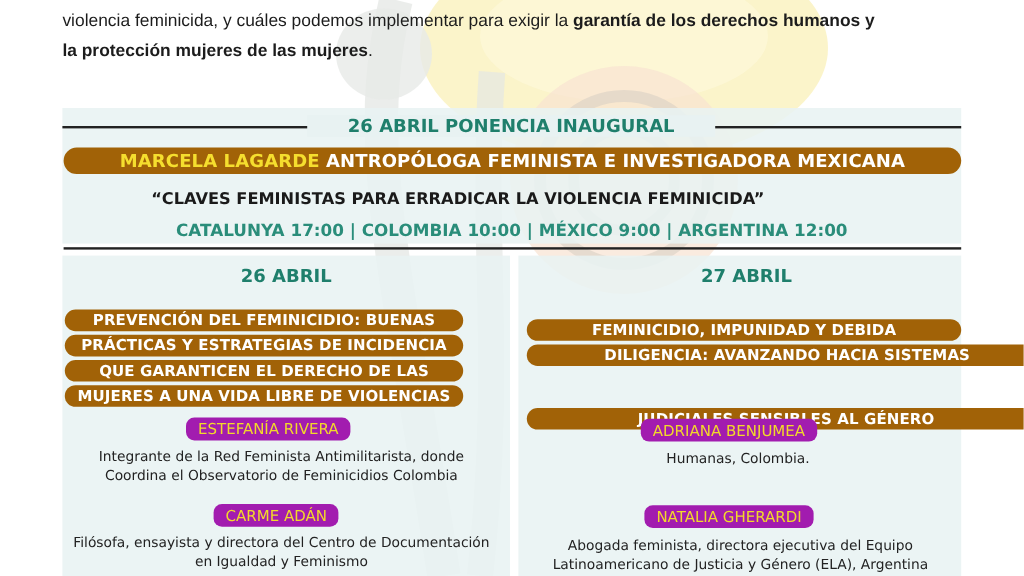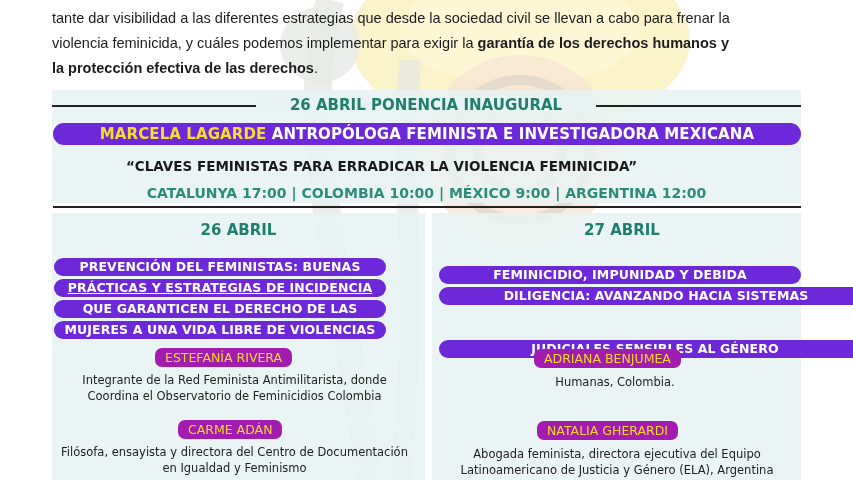"tante dar visibilidad a las" div.line { html: <div>tante dar visibilidad a las diferentes estrategias que desde la sociedad civil se llevan a cabo para frenar la</div> -> none }
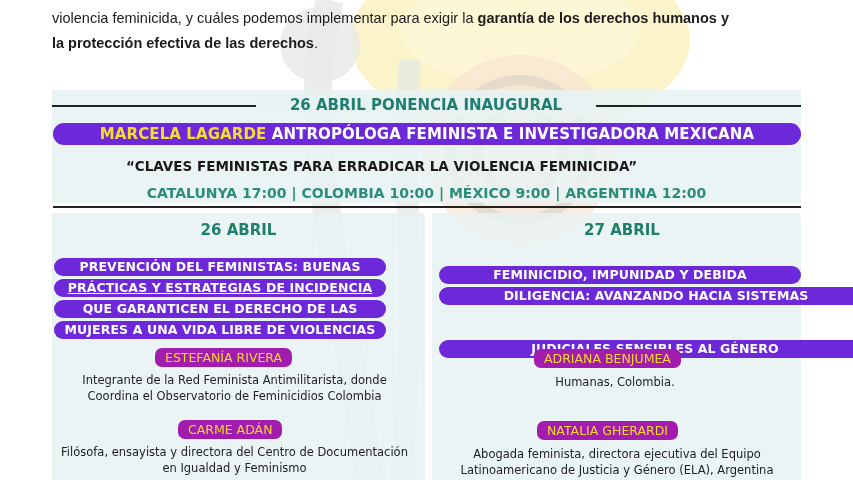"la protección efectiva de las" b { text: efectiva de las derechos -> mujeres de las mujeres }
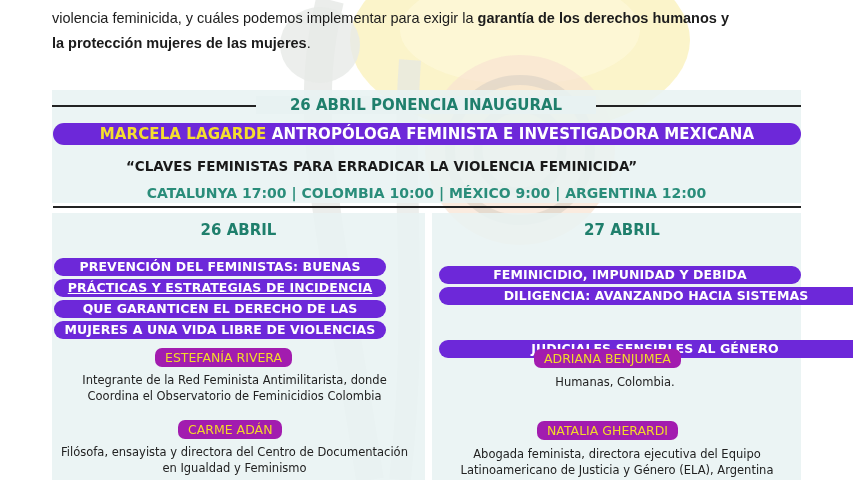"MARCELA LAGARDE ANTROPÓLOGA FEMINISTA E" .pill { background: #6d28d9 -> #a16207 }
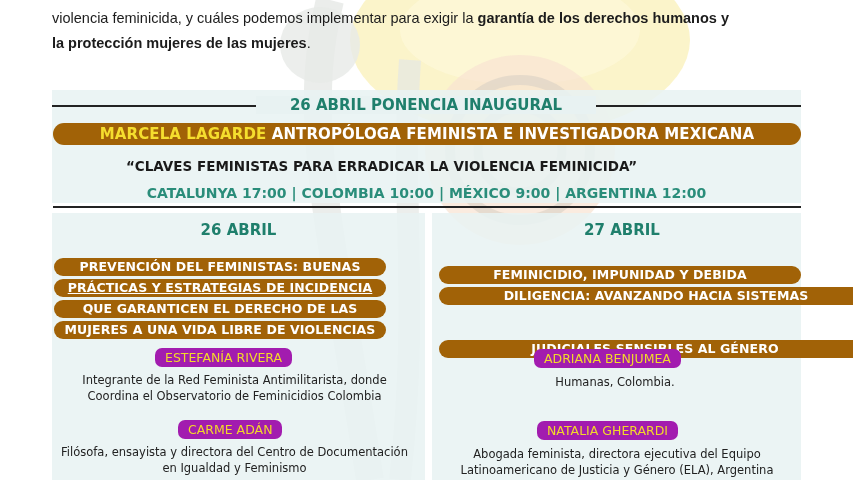"PREVENCIÓN DEL FEMINISTAS: BUENAS" div.pill { text: FEMINISTAS -> FEMINICIDIO }
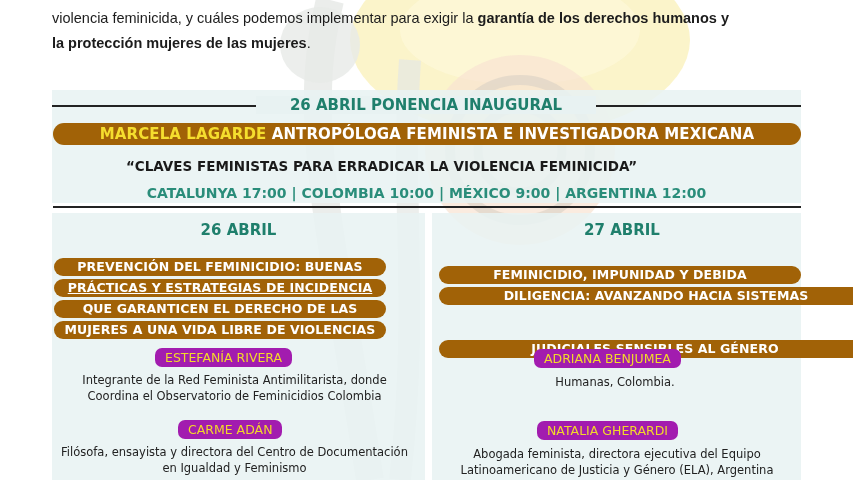"PRÁCTICAS Y ESTRATEGIAS DE INCIDENCIA" div.pill { text-decoration: underline -> none }
